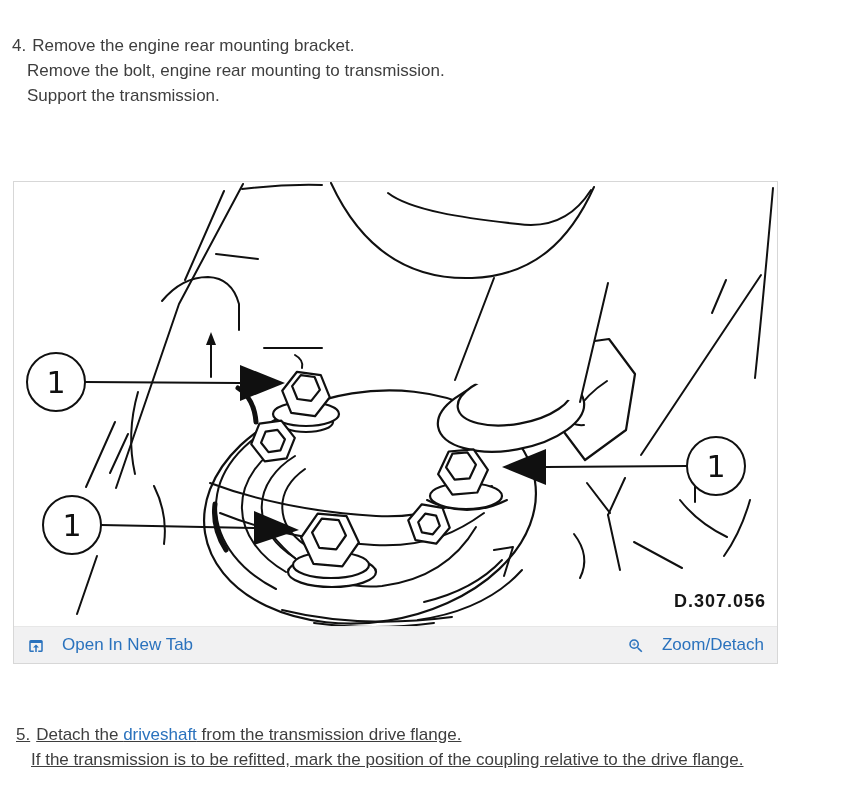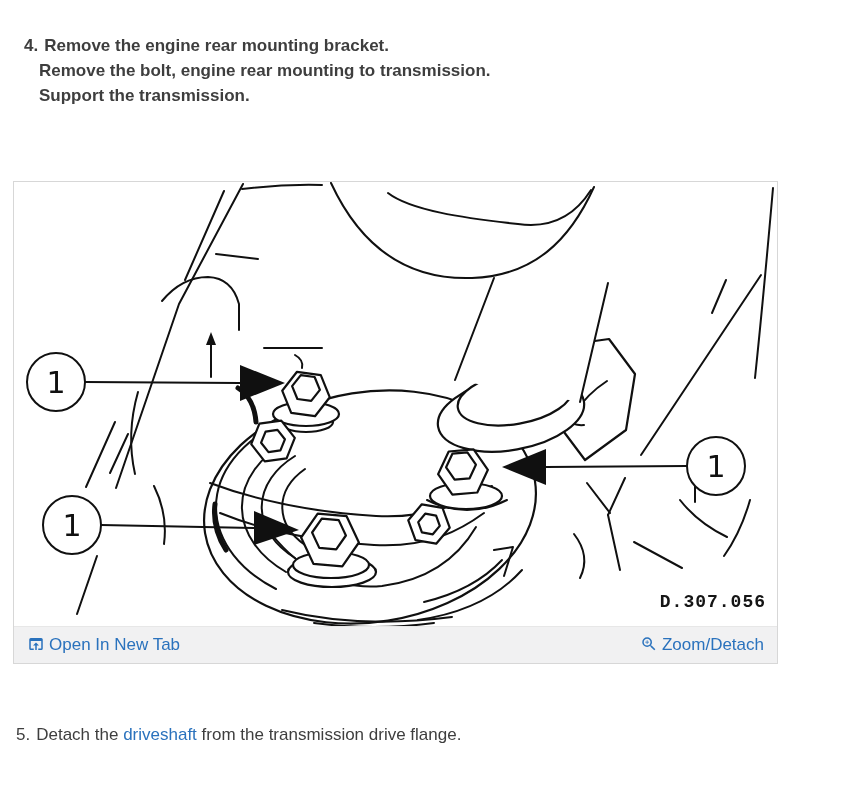"4. Remove the engine rear" .step4 { font-weight: bold -> none; left: 24px -> 12px }
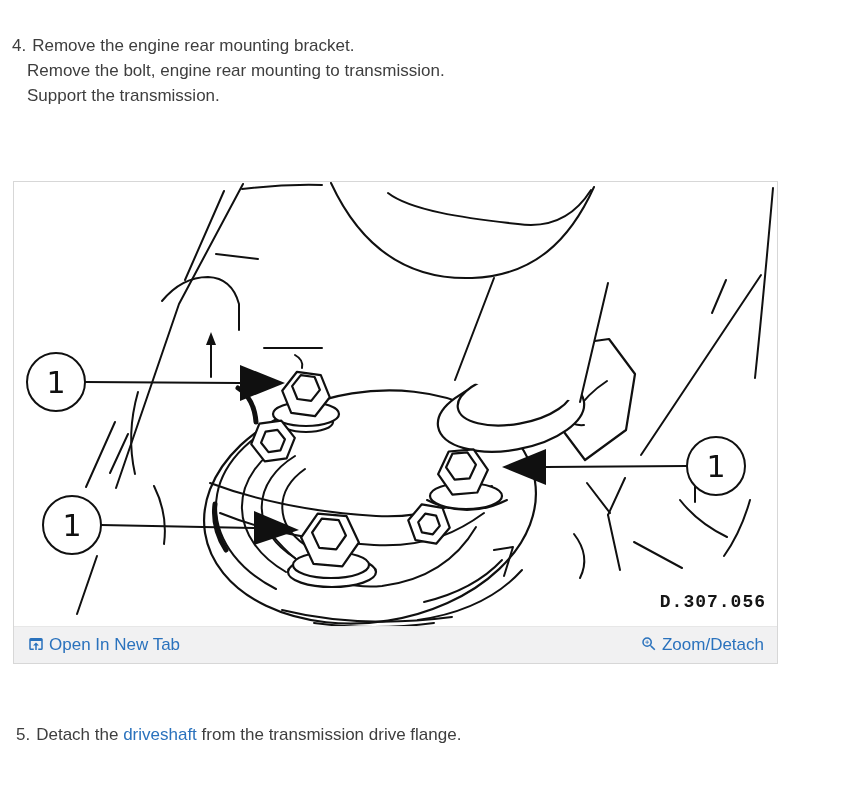"D.307.056" .ref-code { font-family: Liberation Mono, monospace -> Liberation Sans, sans-serif }
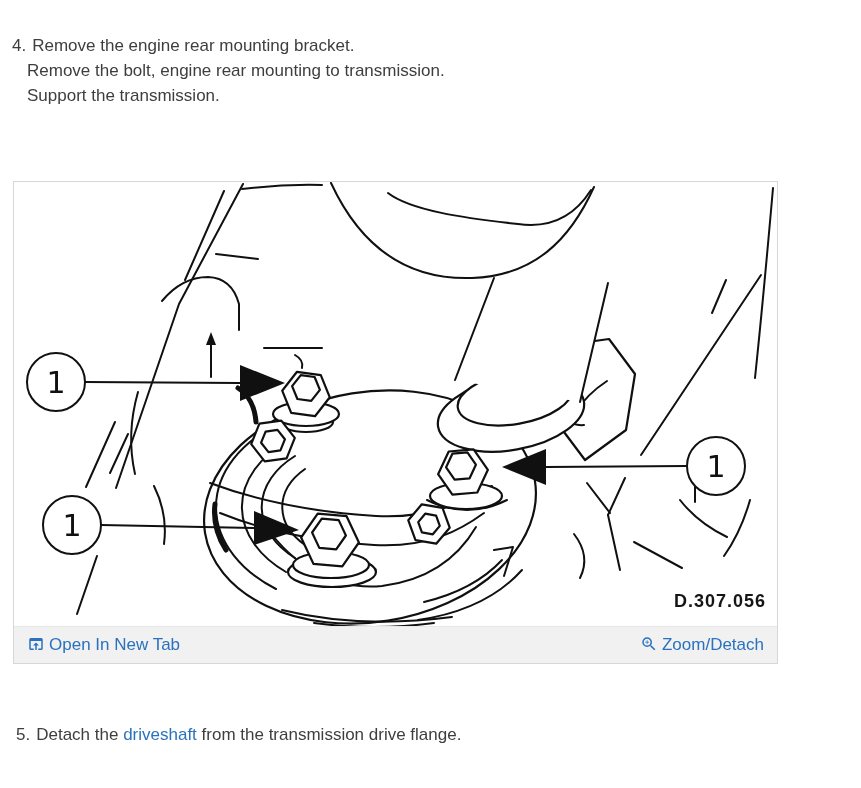"Open In New Tab" .tool-link { align-items: flex-start -> flex-end; gap: 4px -> 17px }
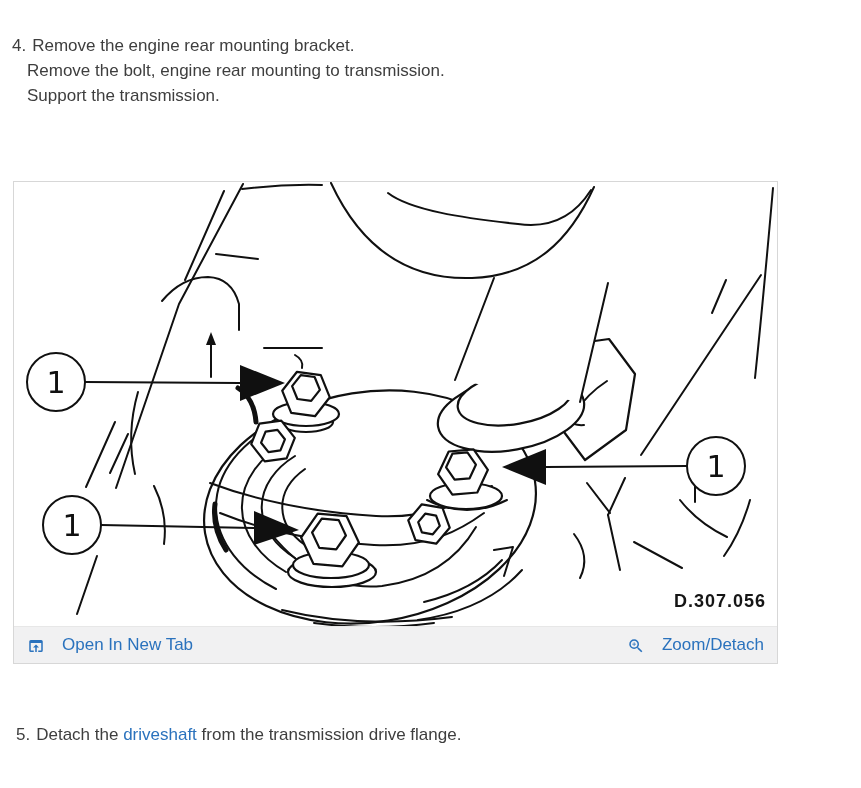"5. Detach the driveshaft from" .step5 { text-decoration: none -> underline }
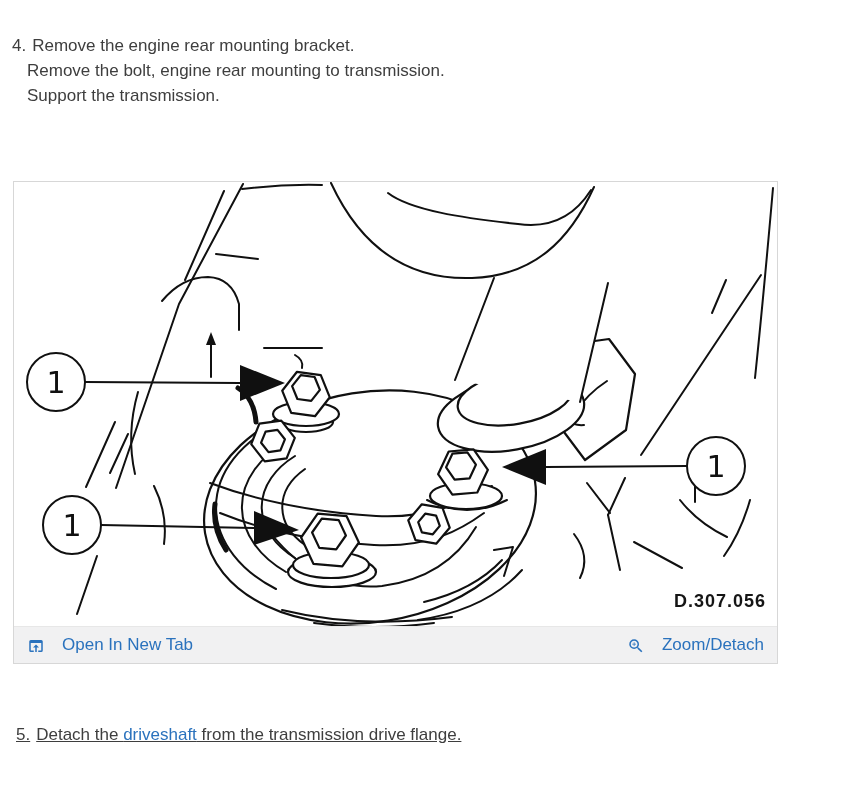"If the transmission is to" div.line { html: none -> <div>If the transmission is to be refitted, mark the position of the coupling relative to the drive flange.</div> }
